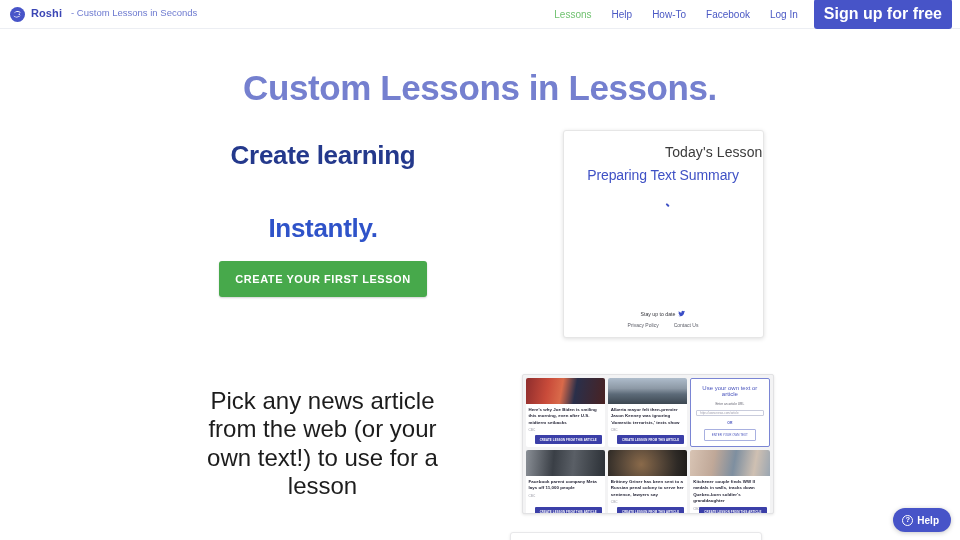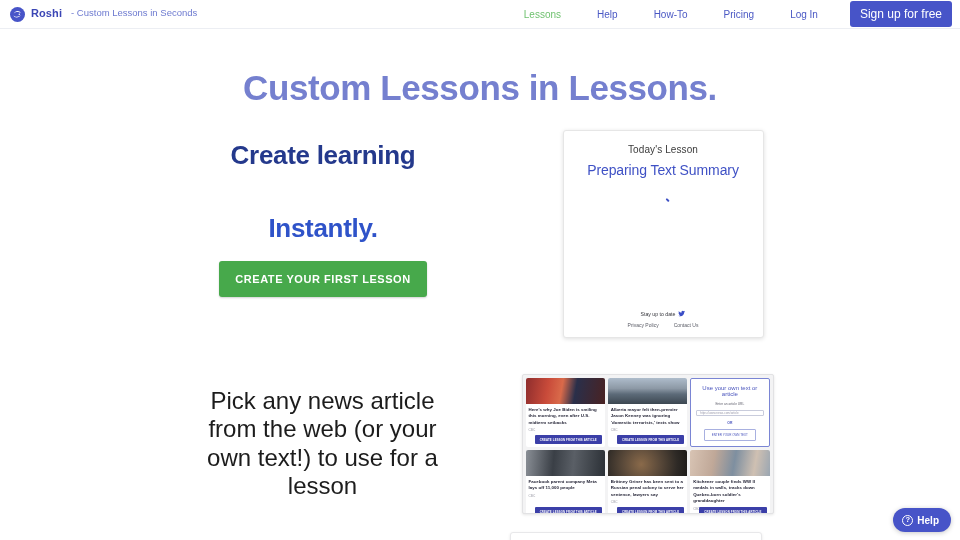"Lessons" .navlinks { gap: 16px -> 0 }
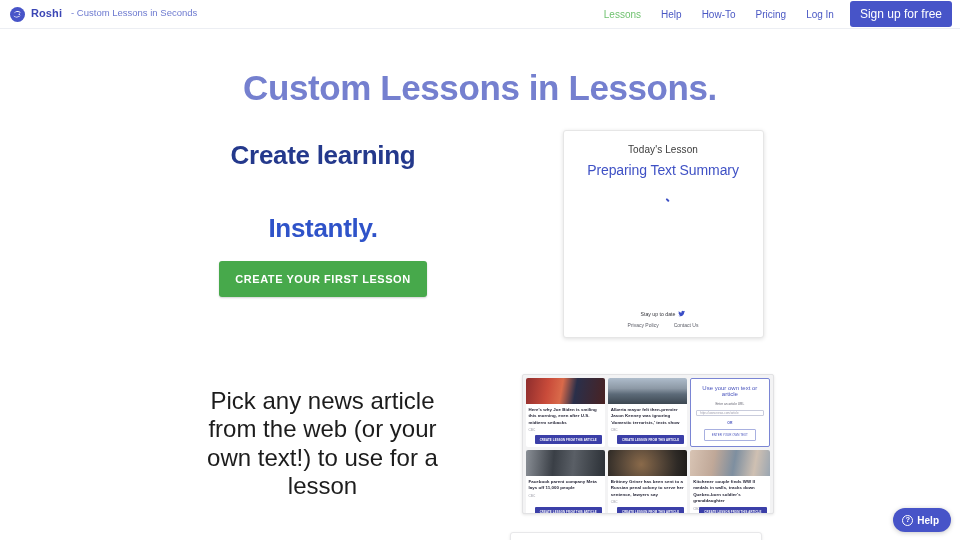"Pricing" a.navlink { text: Pricing -> Facebook }
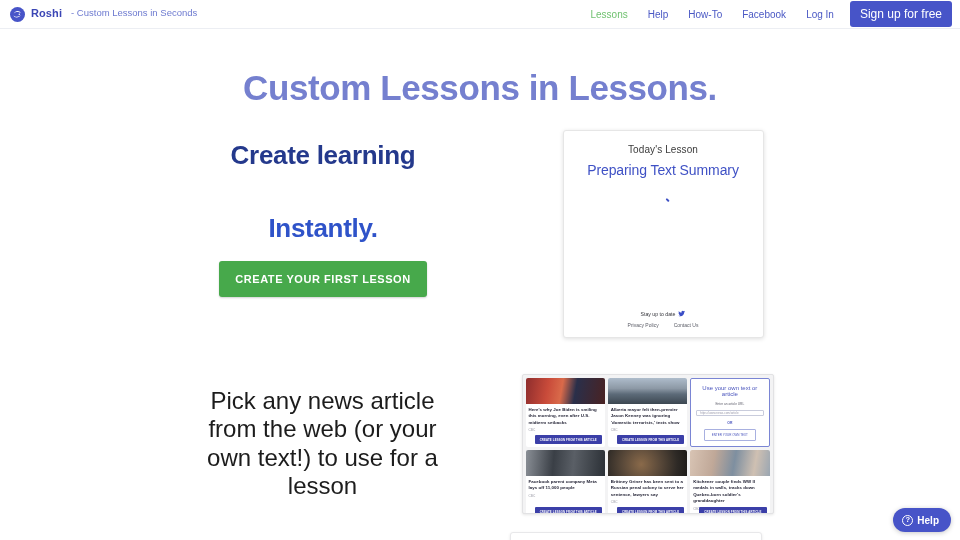"Sign up for free" .nav-cta { font-size: 12px -> 16px; font-weight: normal -> bold }
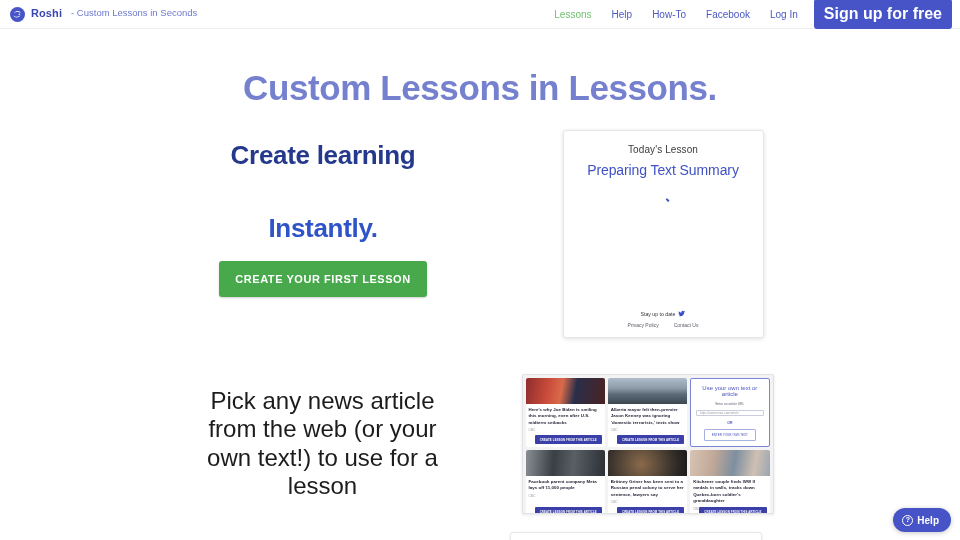"Today's Lesson" .lesson-kicker { font-size: 10px -> 14px; text-align: center -> right }
